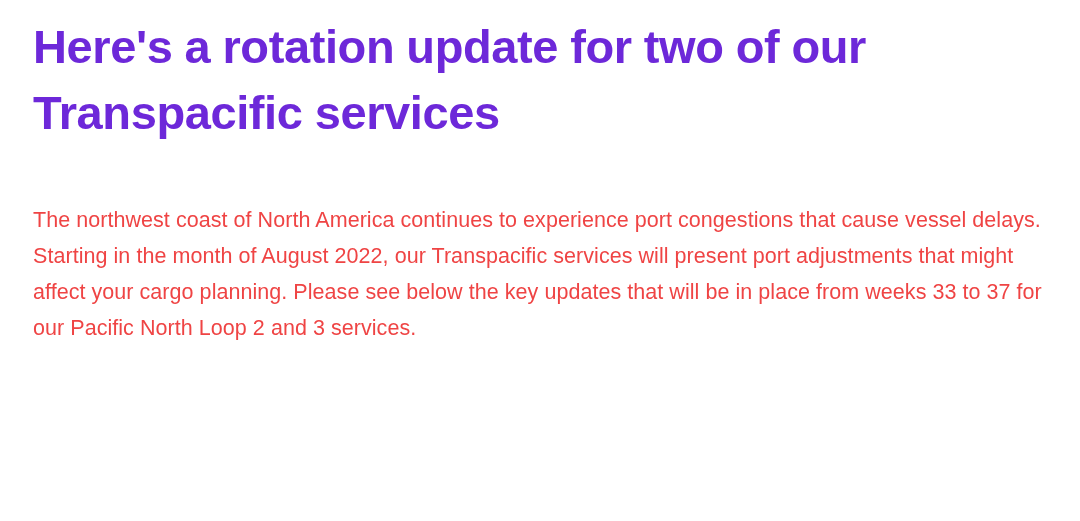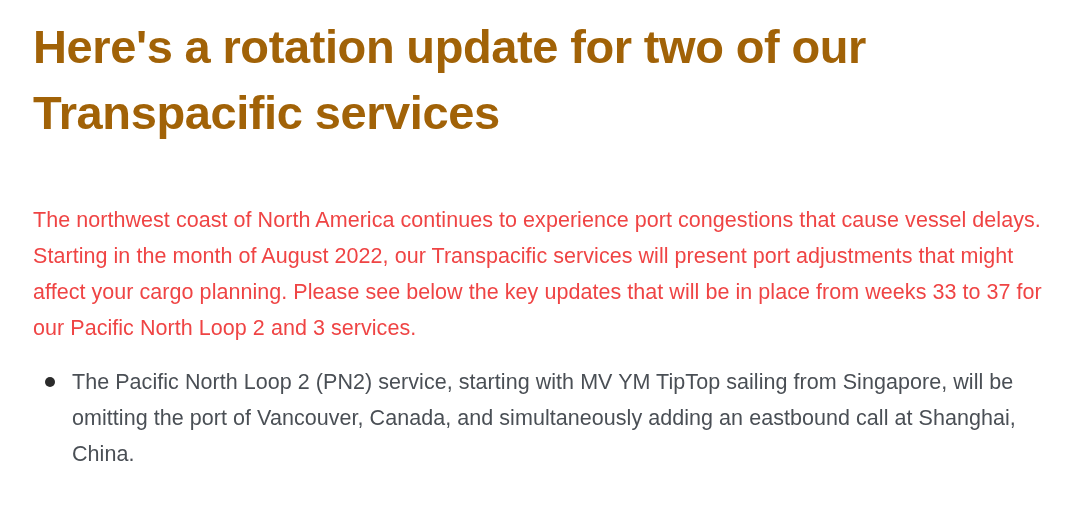"Here's a rotation update for" .headline { color: #a16207 -> #6d28d9 }
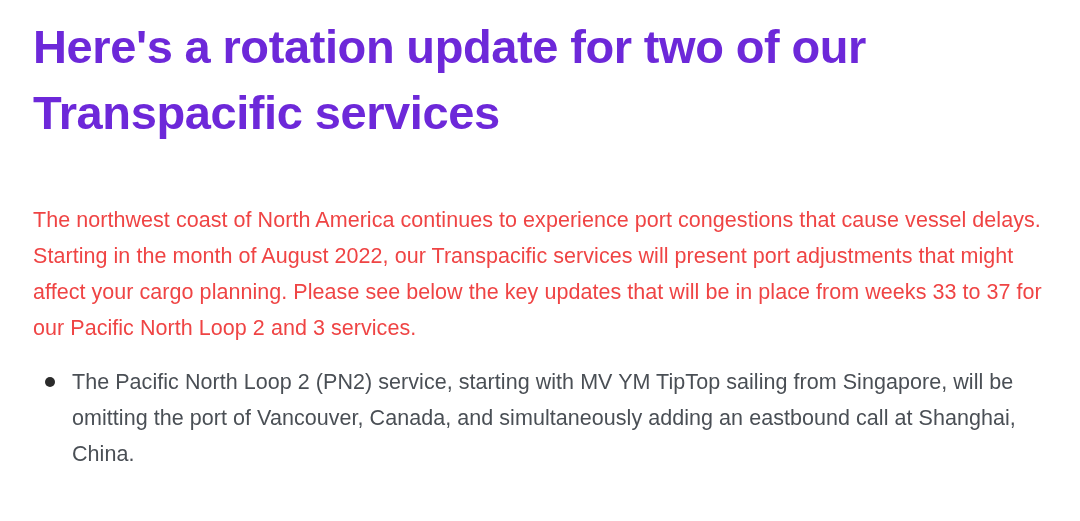"The Pacific North Loop 2" ul.bullet-list { html: <ul> <li> <span></span> <span>The Pacific North Loop 2 (PN2) service, starting with MV YM TipTop sailing from Singapore, will be omitting the port of Vancouver, Canada, and simultaneously adding an eastbound call at Shanghai, China.</span> </li> </ul> -> none }
